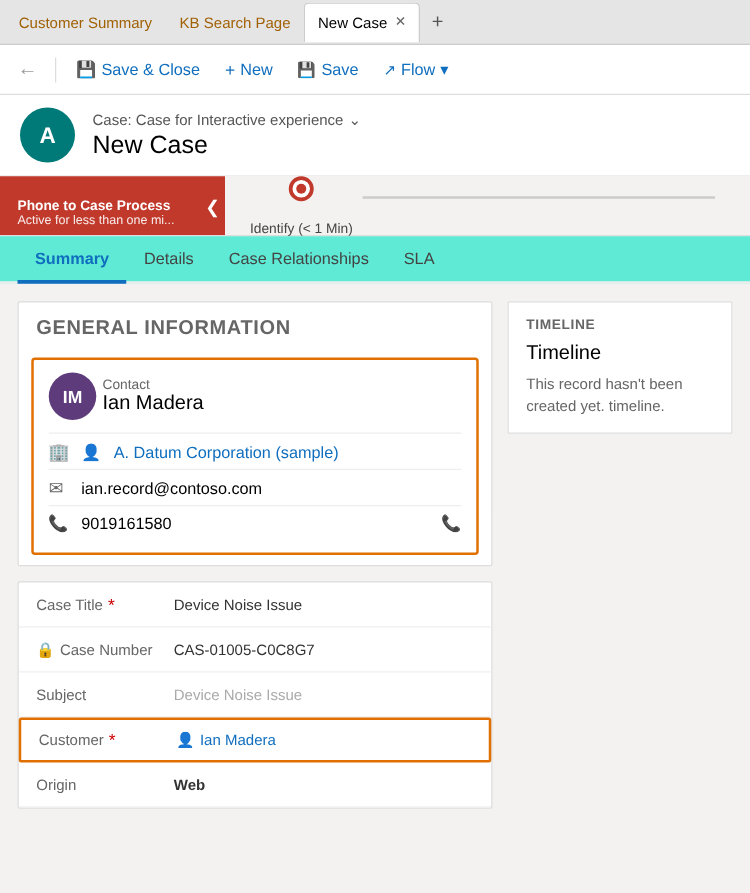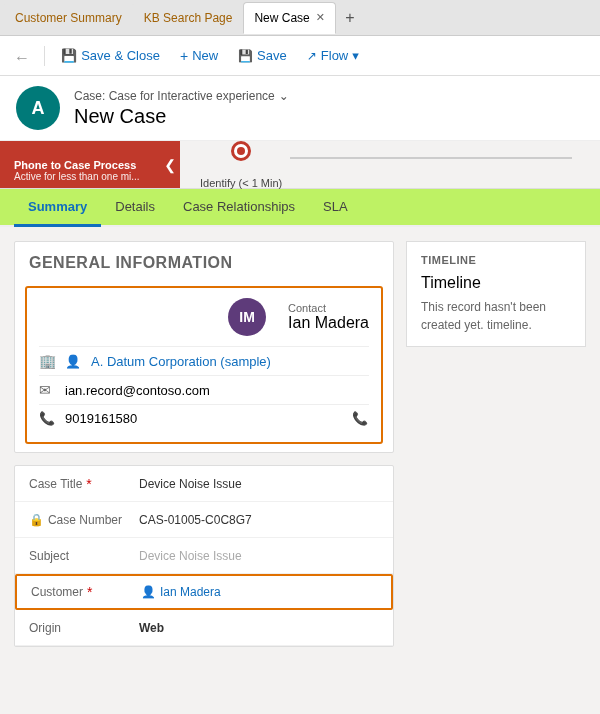"Summary" .nav-tabs { background: #bef264 -> #5eead4 }
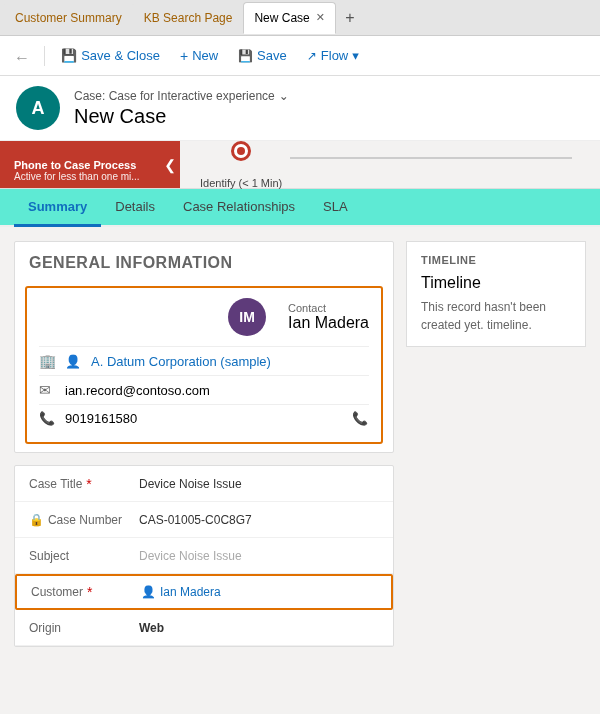"IM" .contact-header { gap: 22px -> 5px; justify-content: flex-end -> none }
